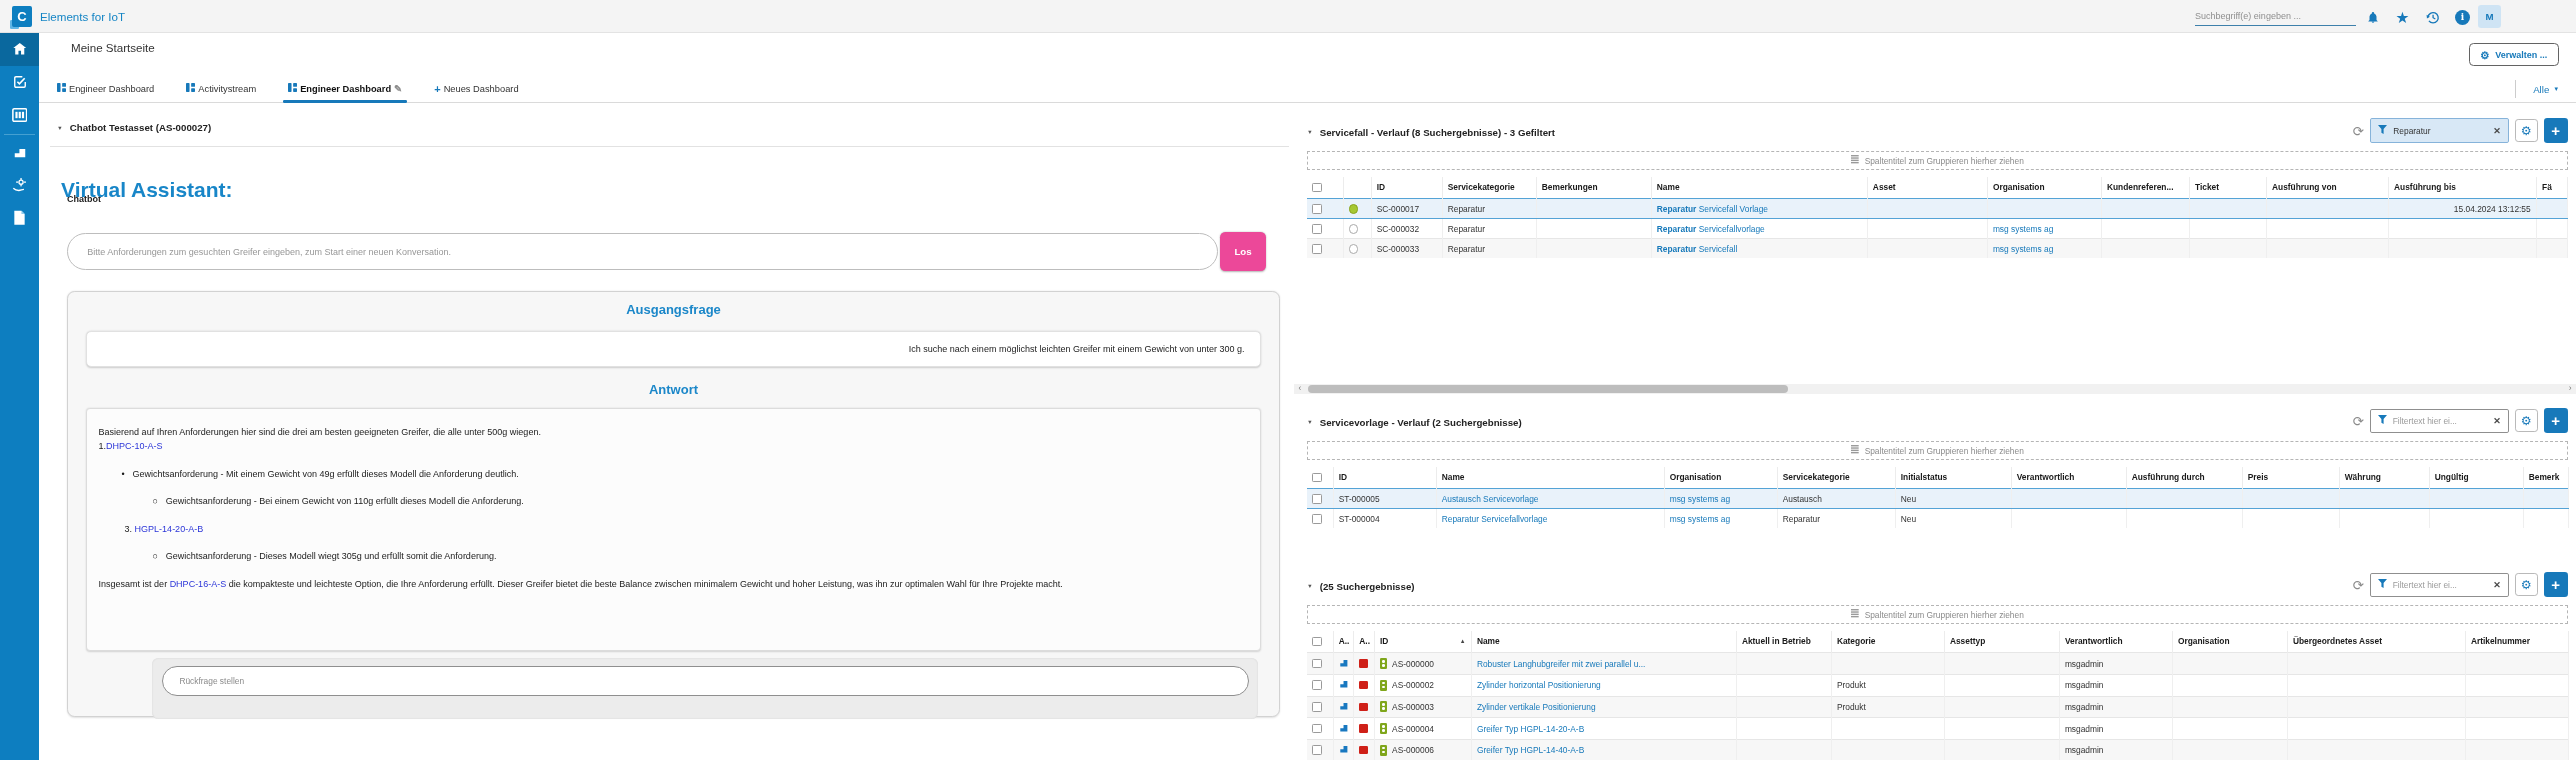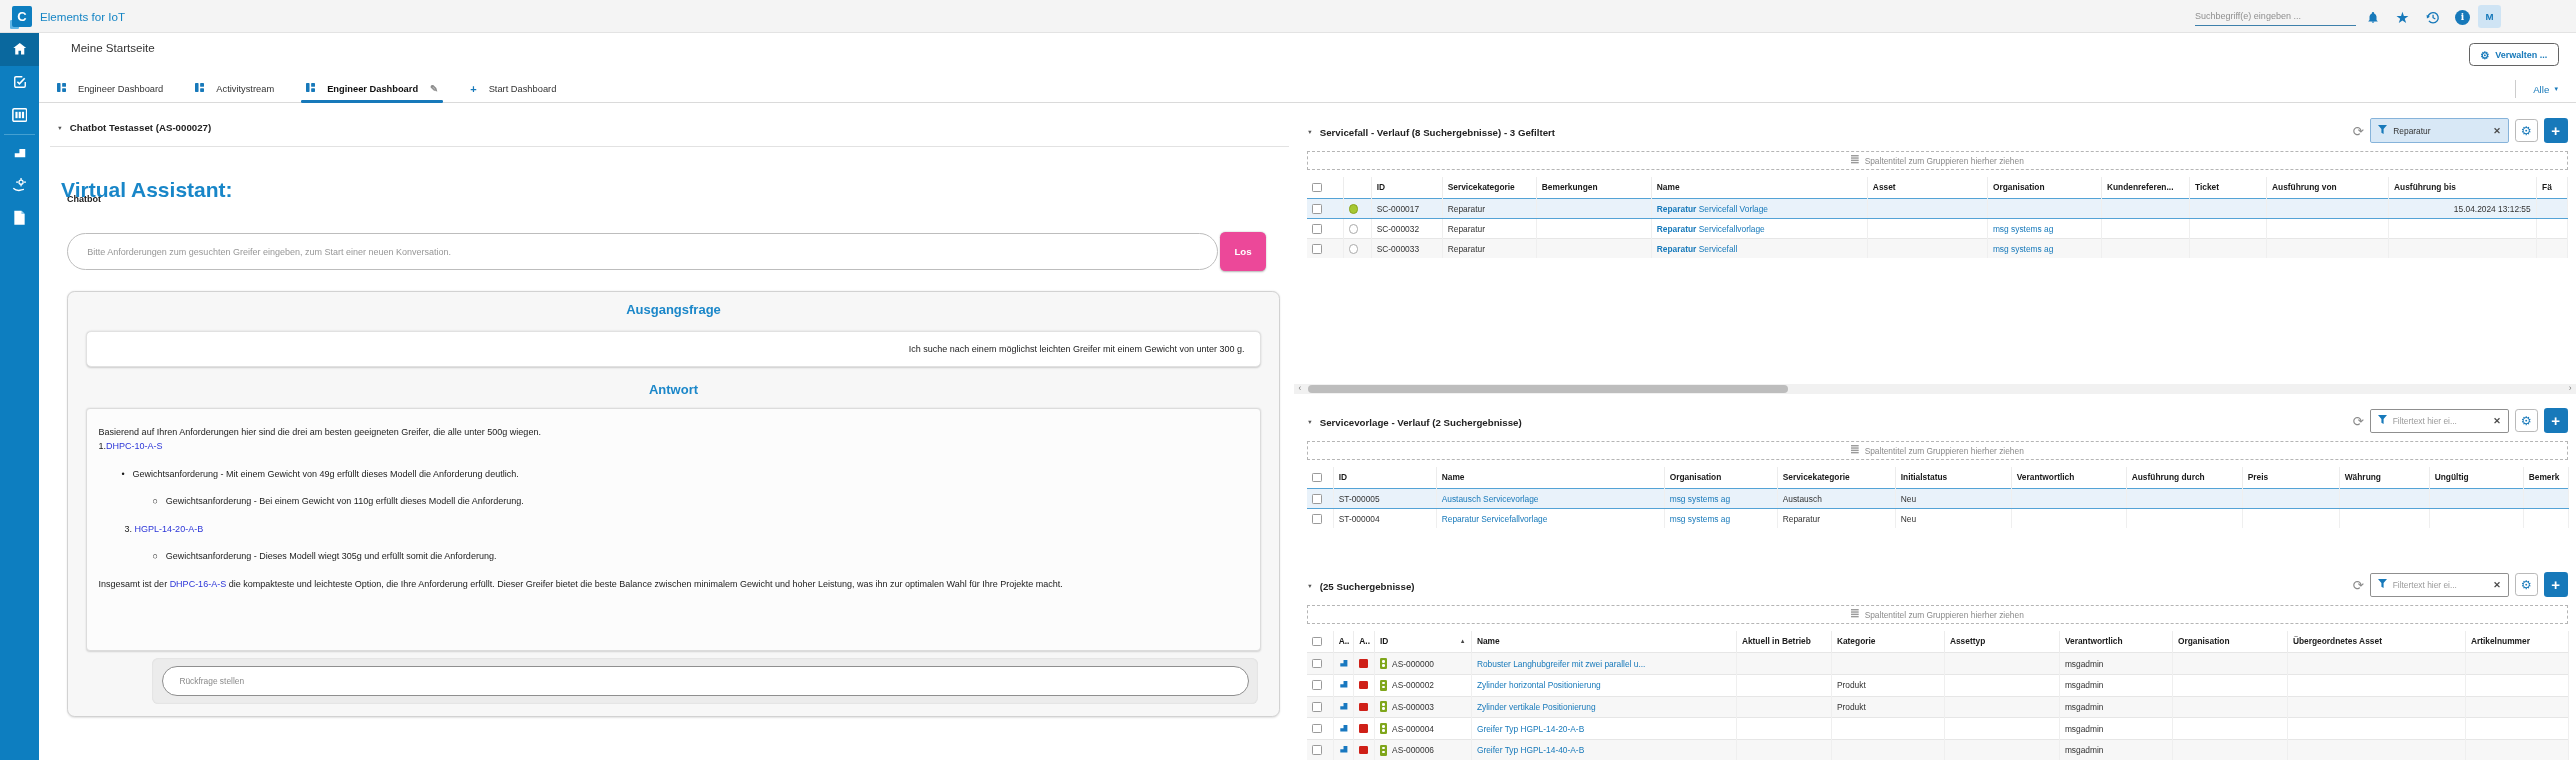"Engineer Dashboard" .tab { gap: 12px -> 3px }
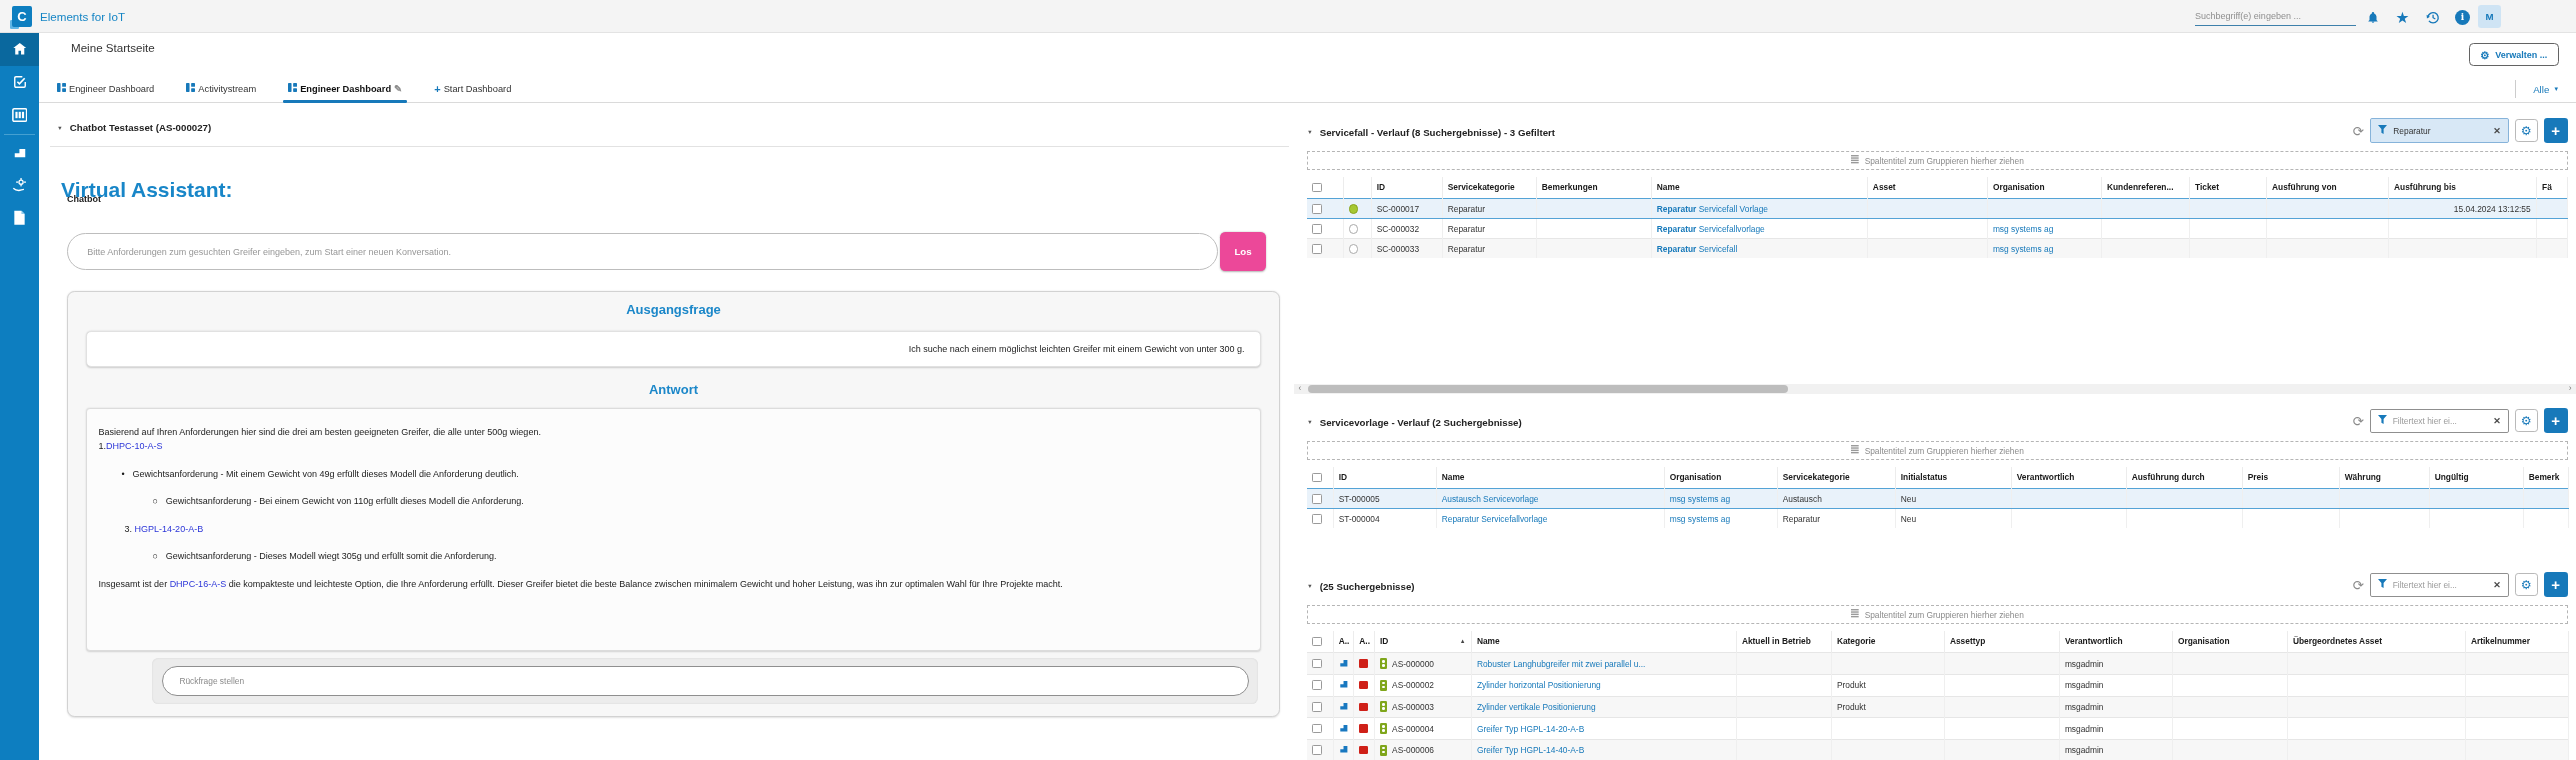"Start Dashboard" span { text: Start -> Neues }
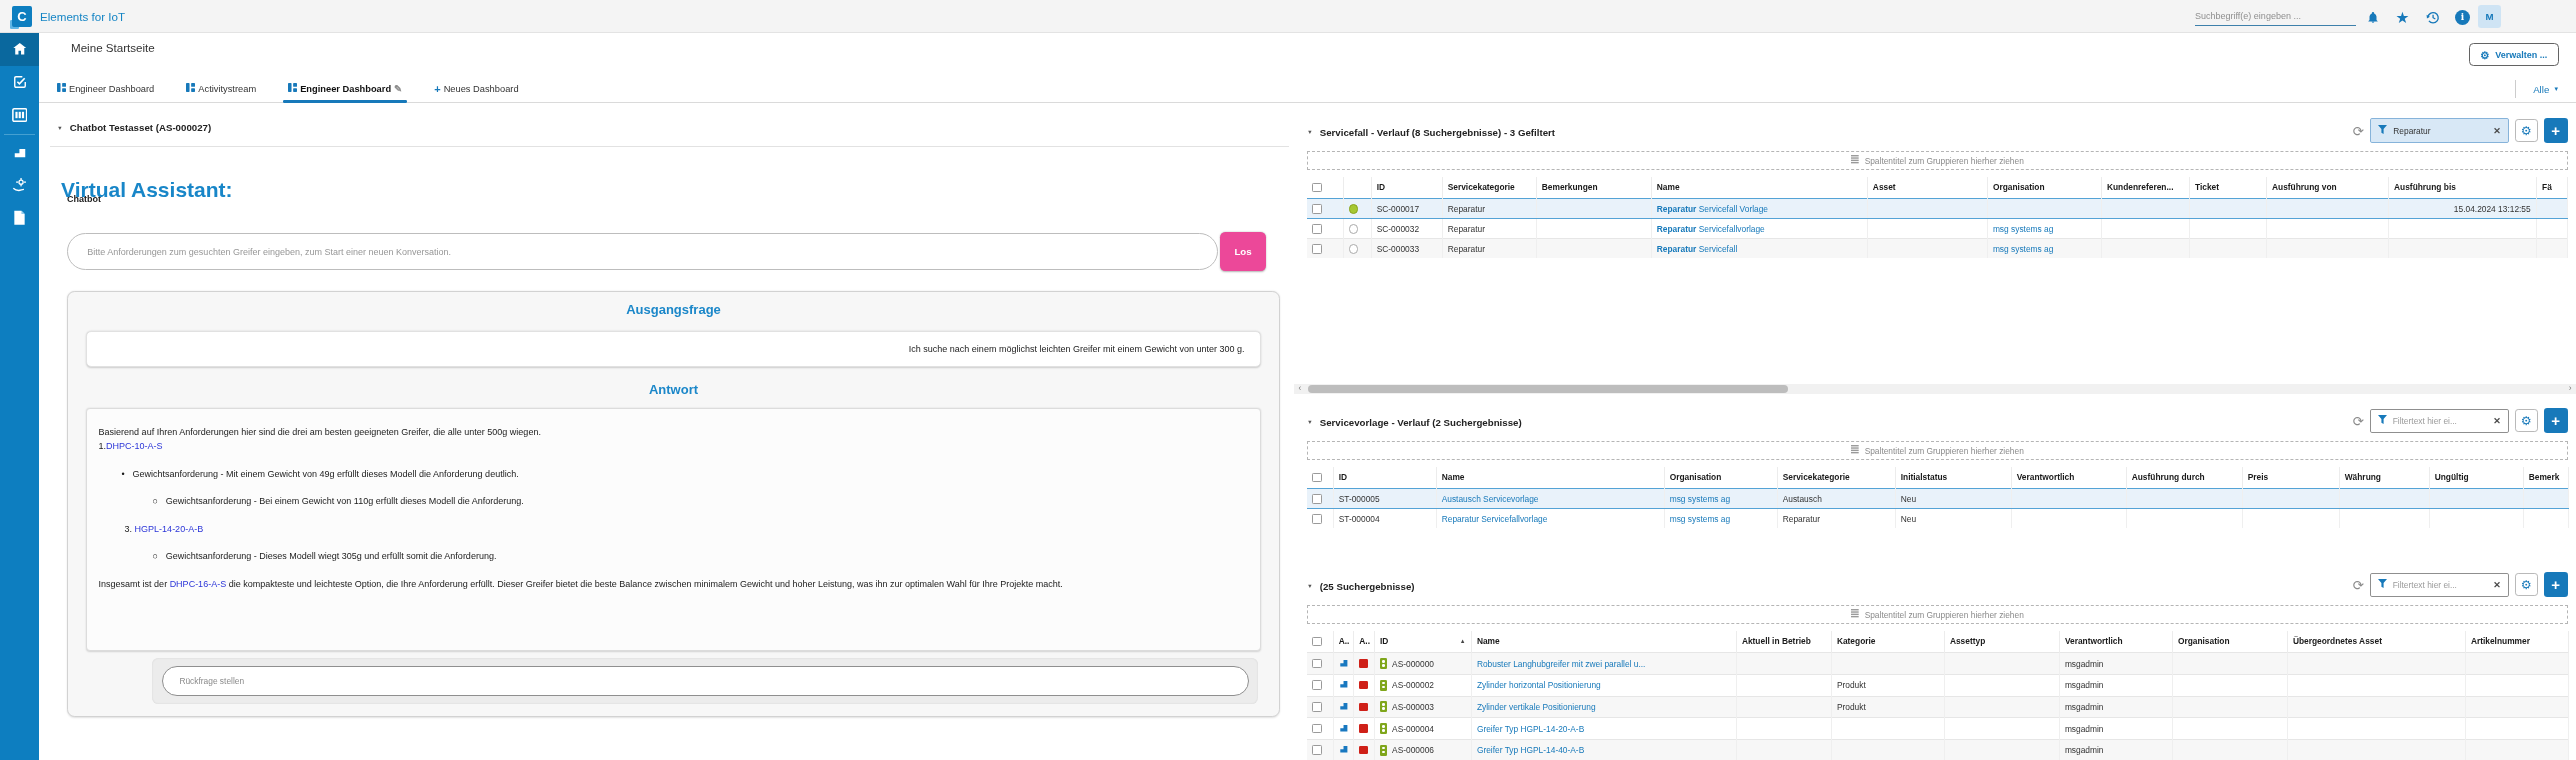"Rückfrage stellen" .fwrap { height: 46px -> 61px }
